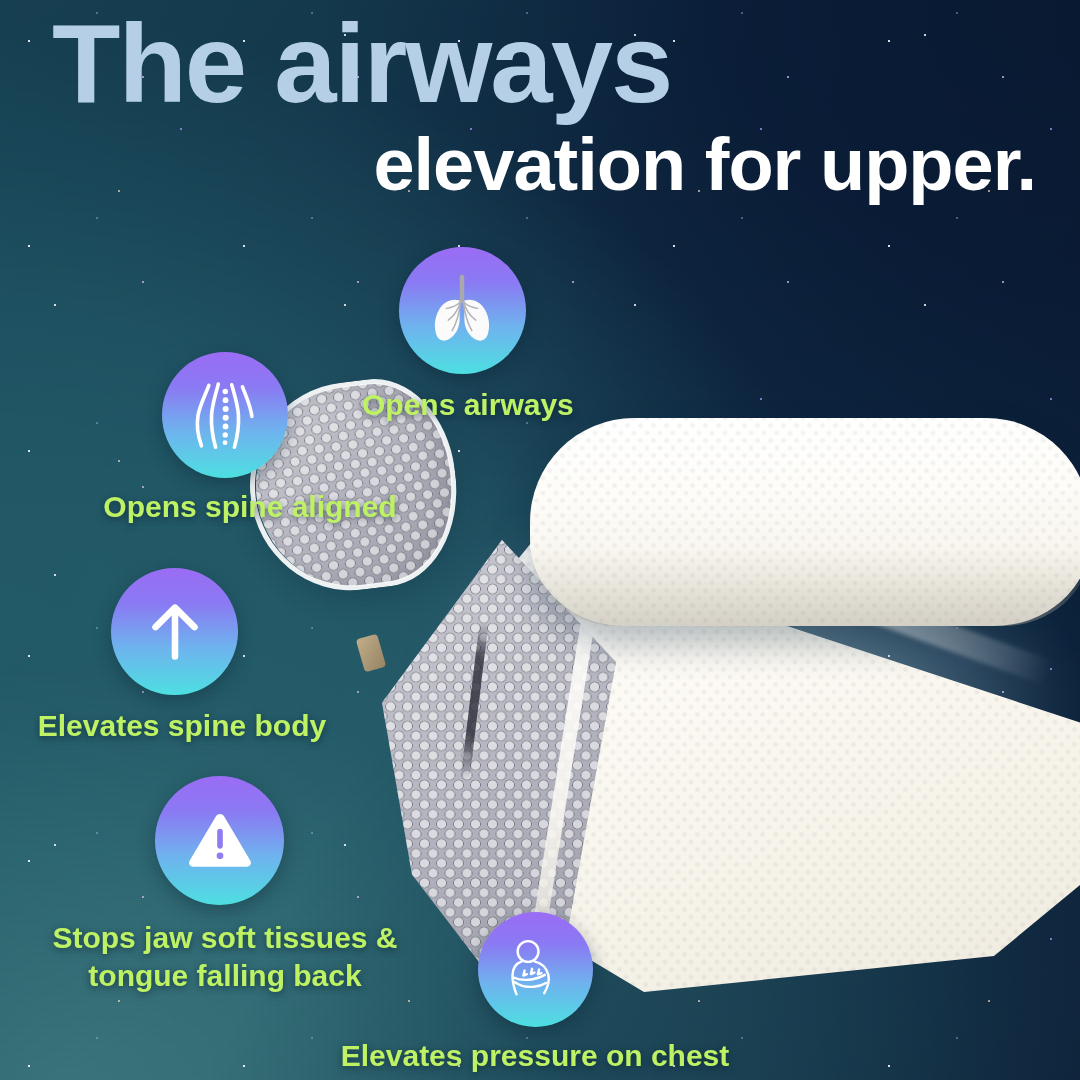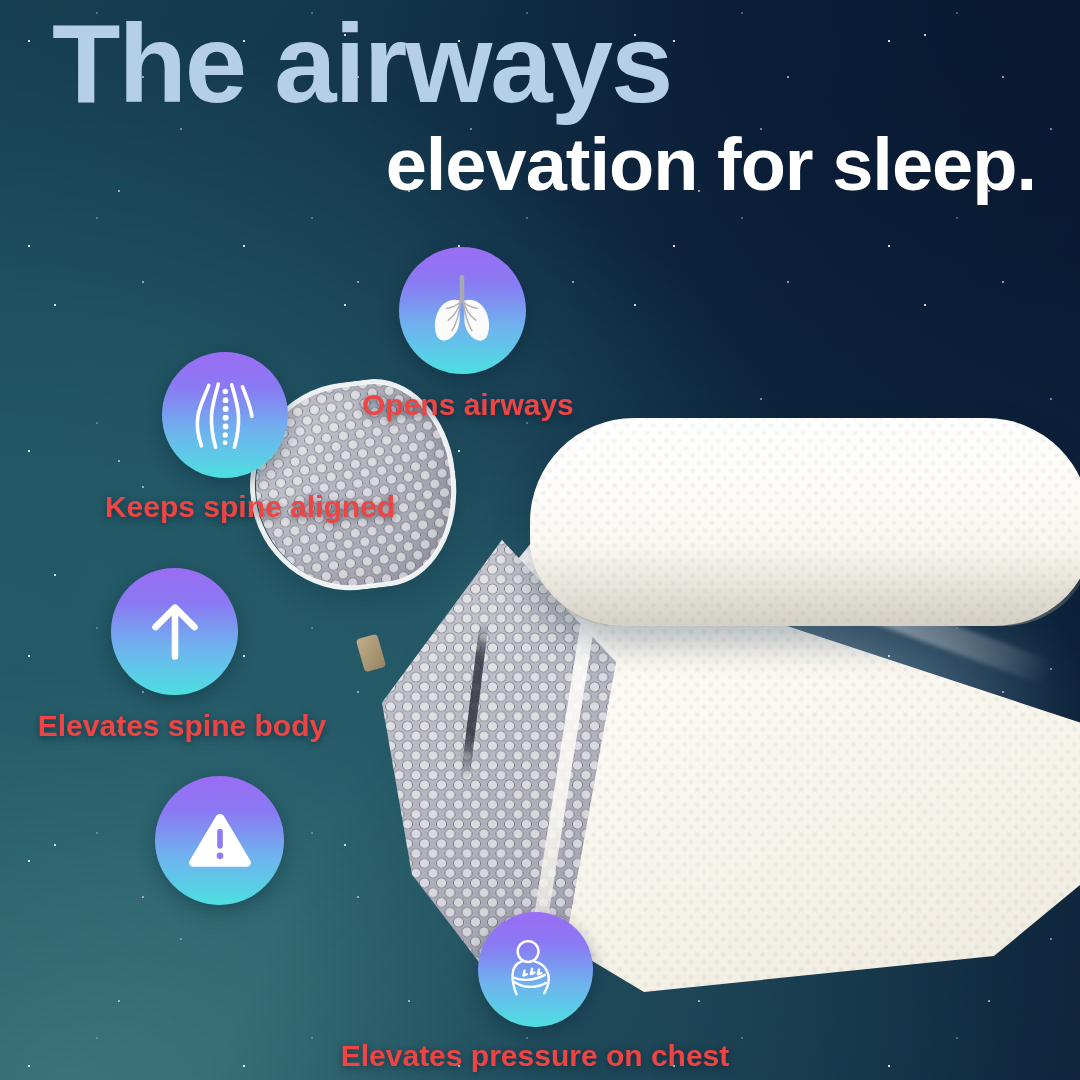"elevation for sleep." div.hl-line2 { text: sleep -> upper }
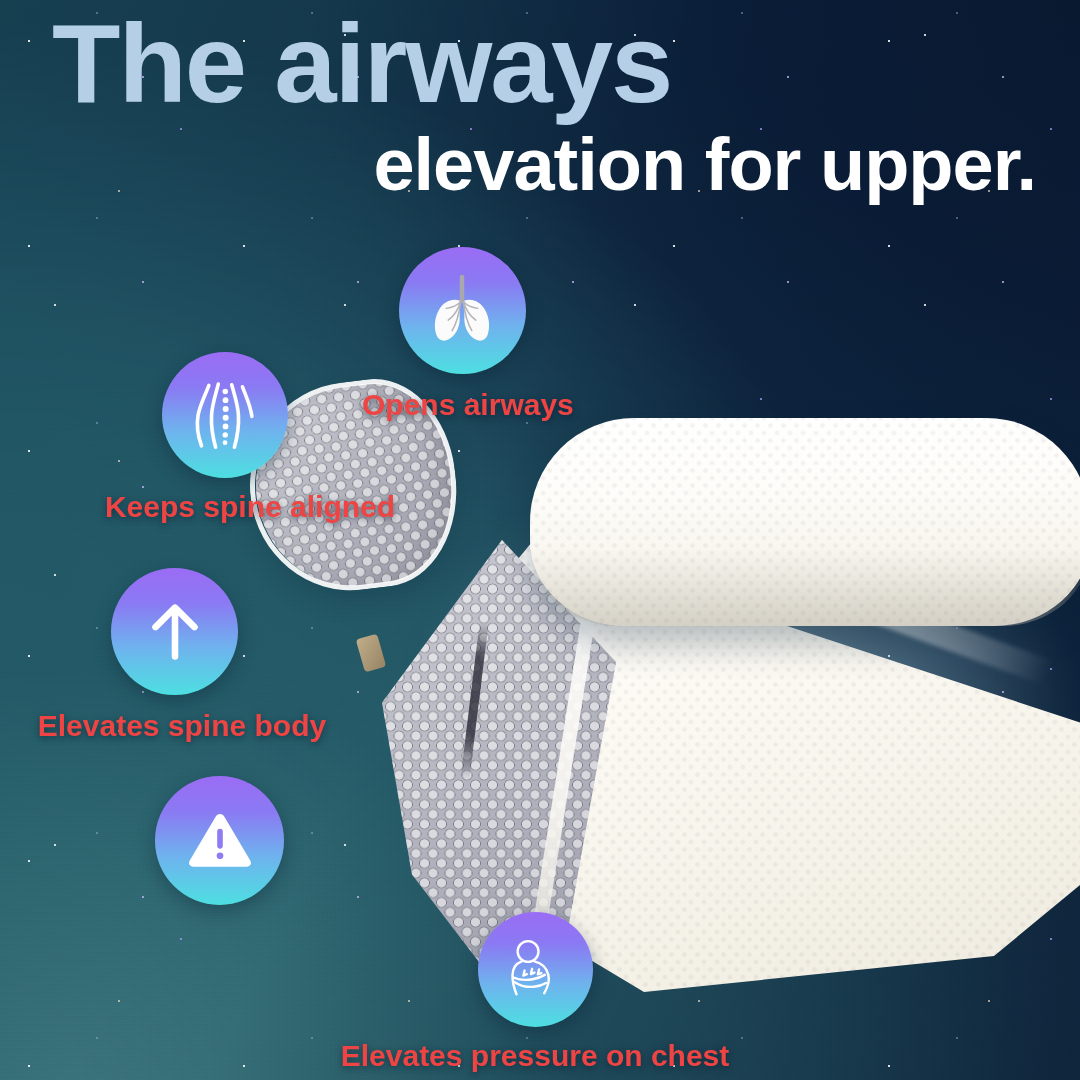"Opens airways" .feat-label { color: #ef4444 -> #bef264 }
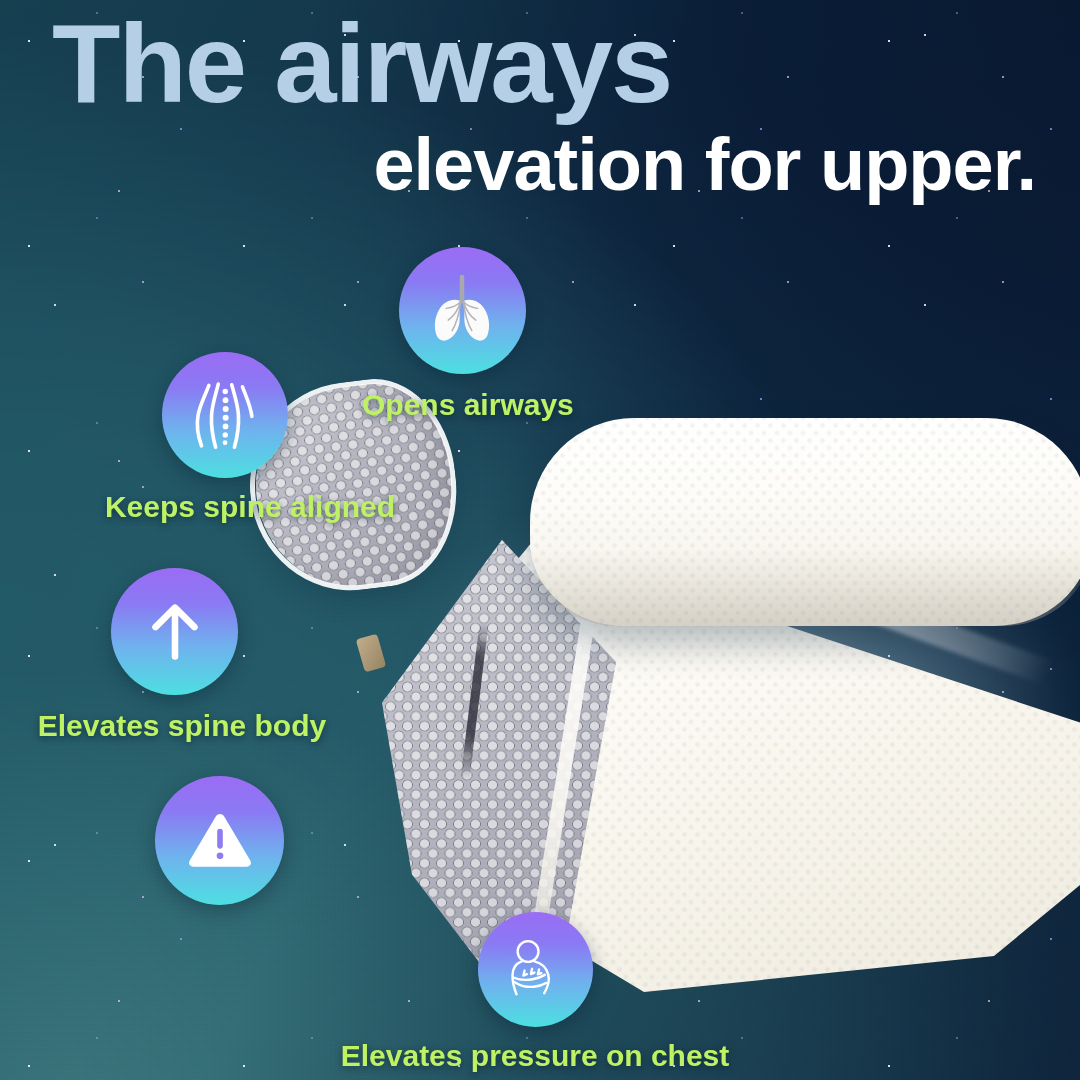"Keeps spine aligned" div.feat-label { text: Keeps -> Opens }
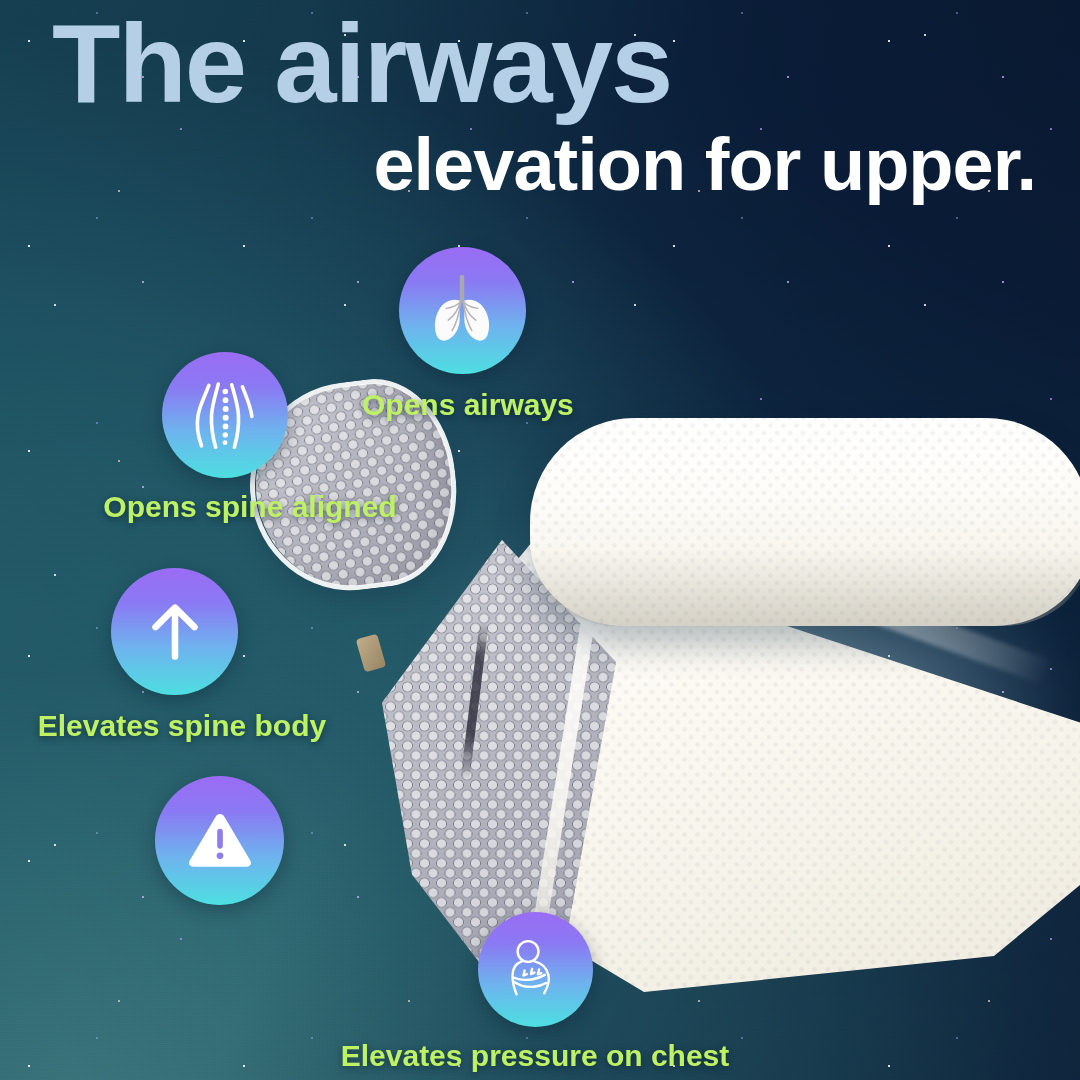"Stops jaw soft tissues &" div.feat-label { html: none -> <div> <span>Stops jaw soft tissues &amp;</span><br> <span>tongue falling back</span> </div> }
